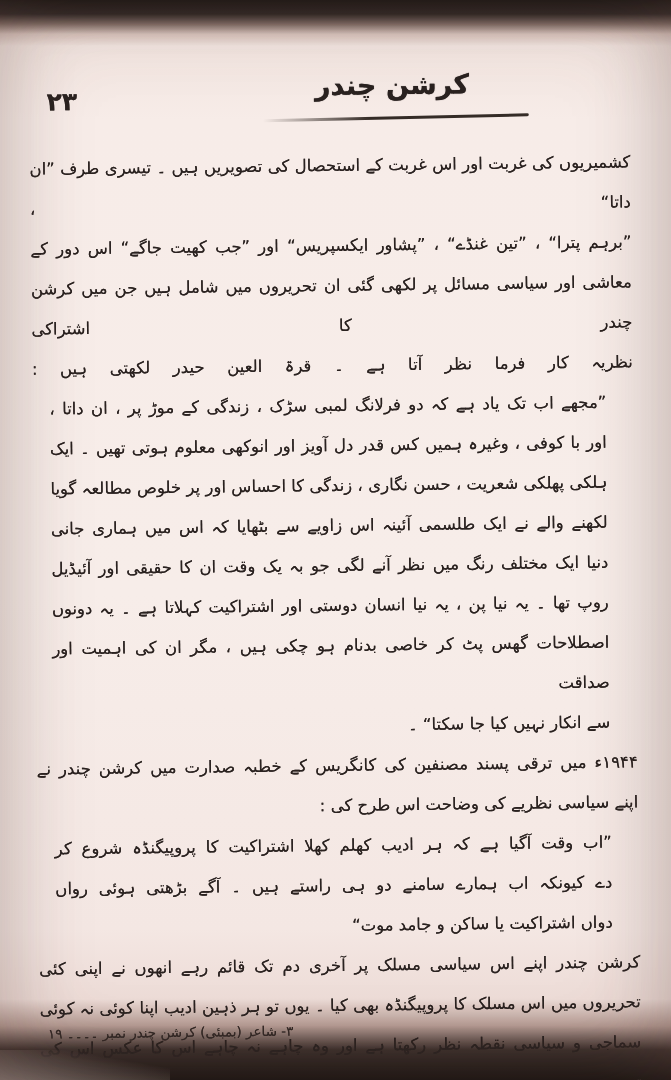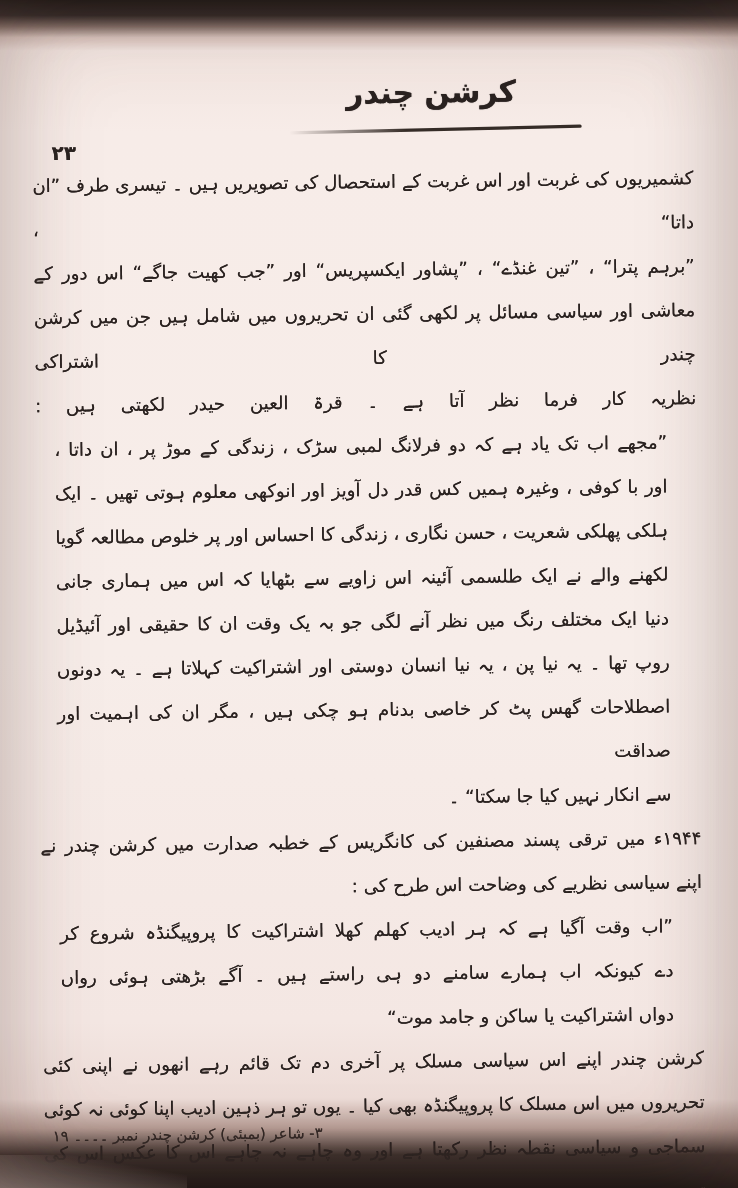"۲۳" .page-number { font-size: 18px -> 25px; margin-top: 42px -> none }
